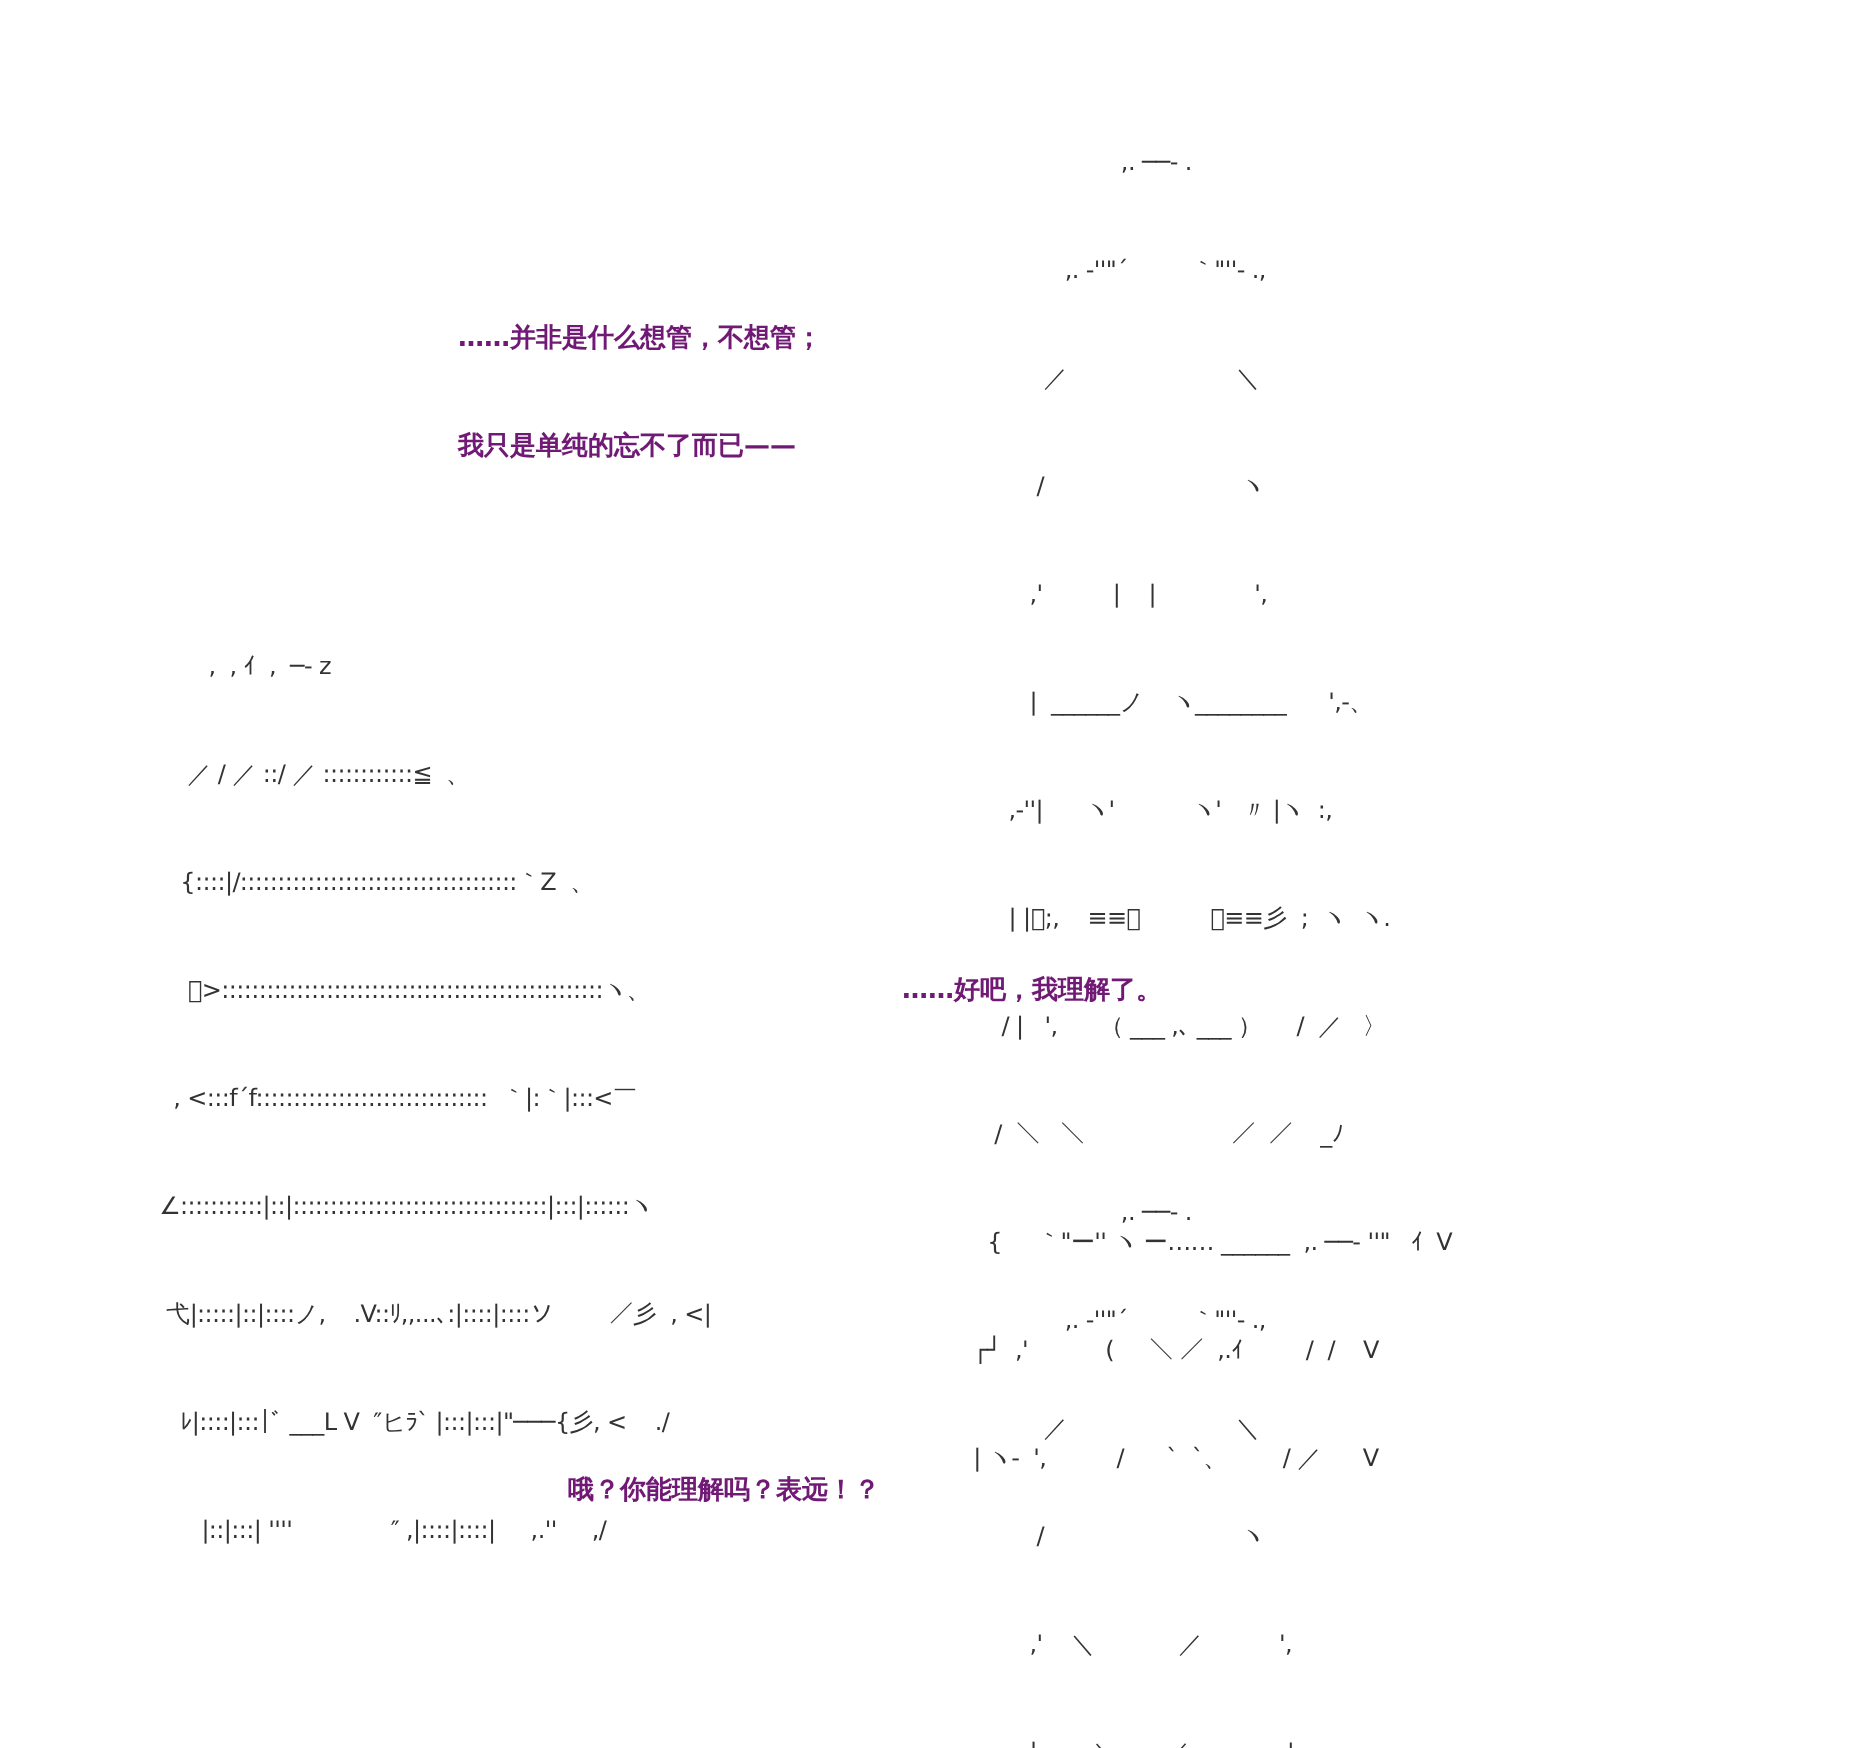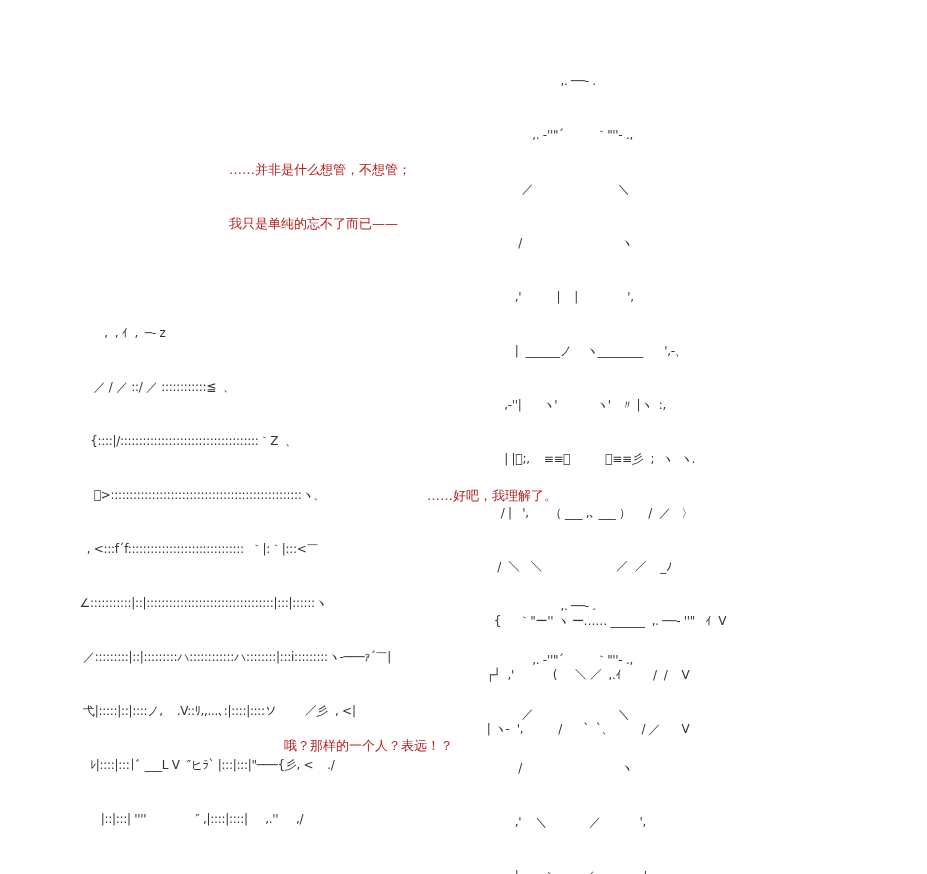"……并非是什么想管，不想管；" .dlg { color: #b91c1c -> #701a75; font-weight: none -> bold }
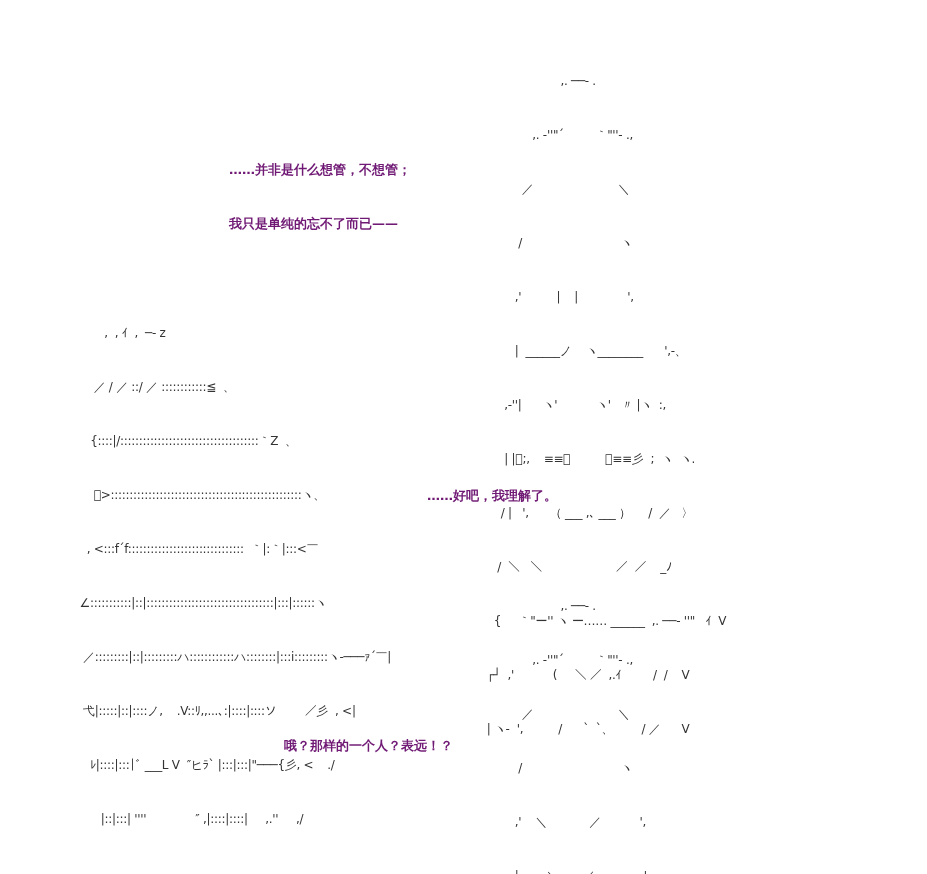"……好吧，我理解了。" div.dlg { left: 427px -> 451px }
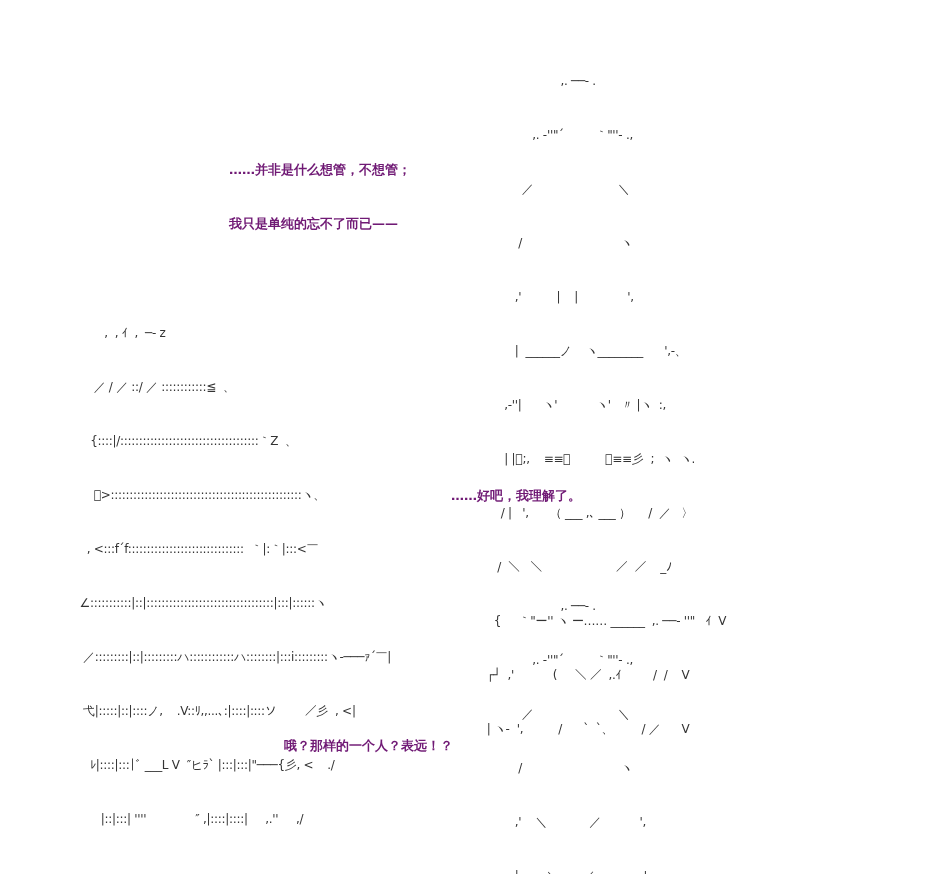"／:::::::::|::|:::::::::ハ::::::::::::ハ:::" span.ln { html: <span> ／:::::::::|::|:::::::::ハ::::::::::::ハ::::::::|:::i:::::::::ヽ‐───ｧ´￣|</span> -> none }
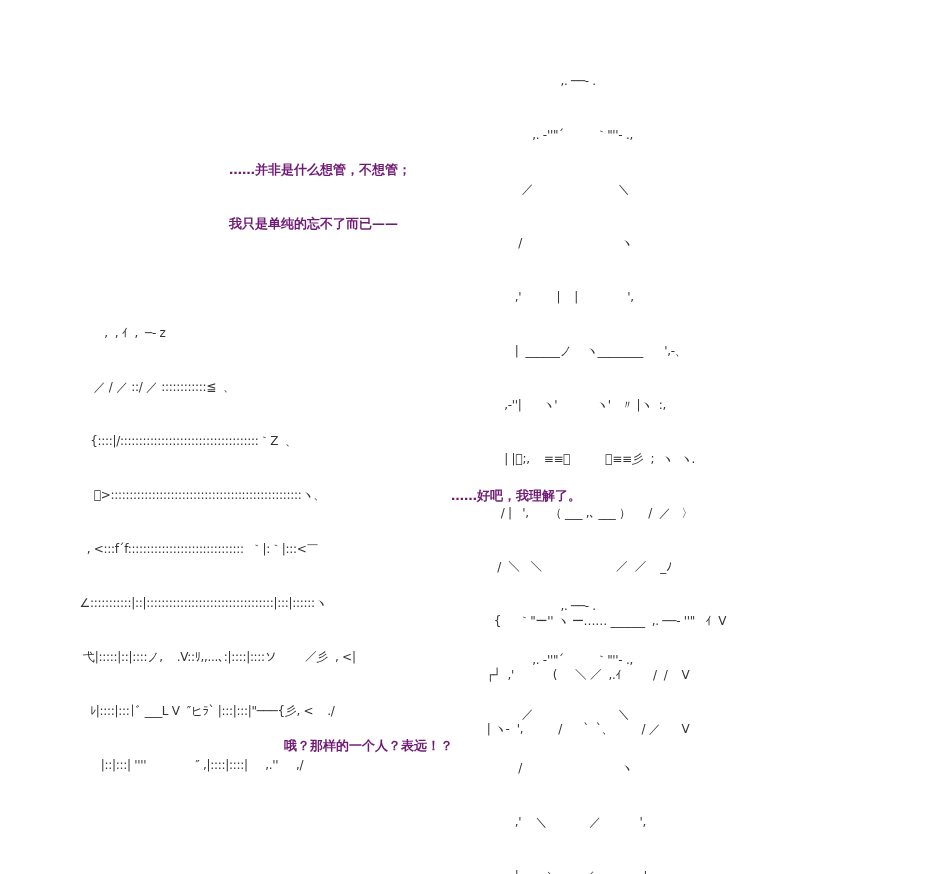"哦？那样的一个人？表远！？" span.ln { text: 那样的一个人 -> 你能理解吗 }
